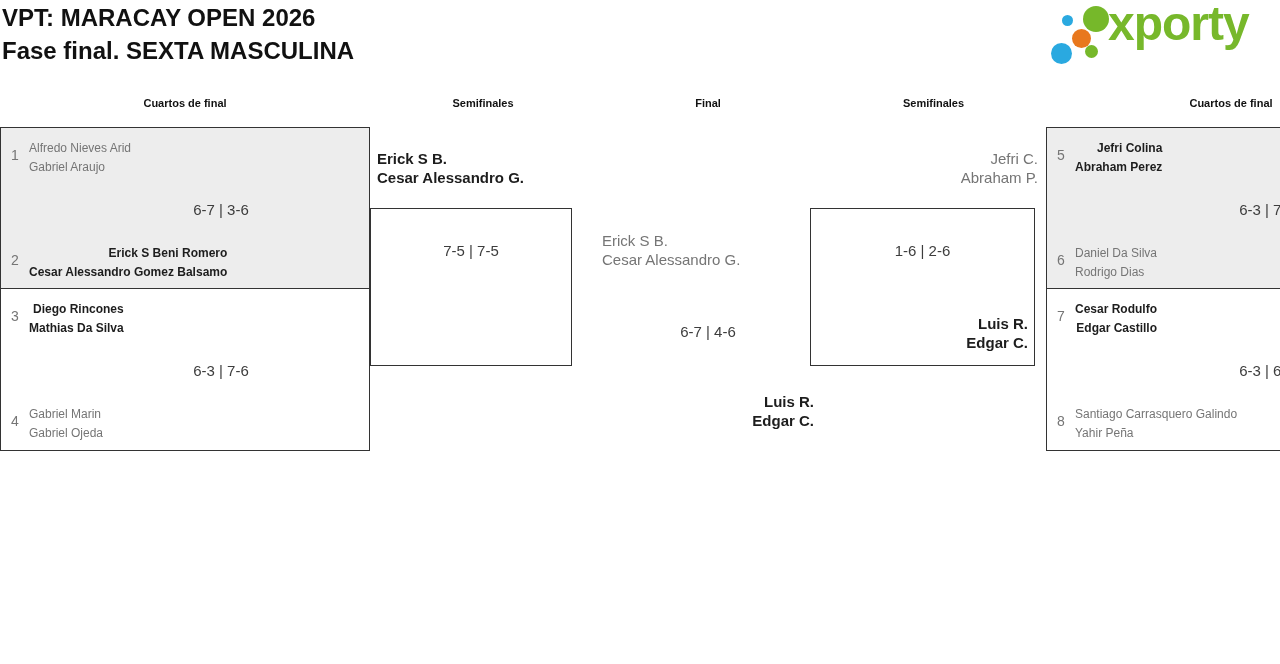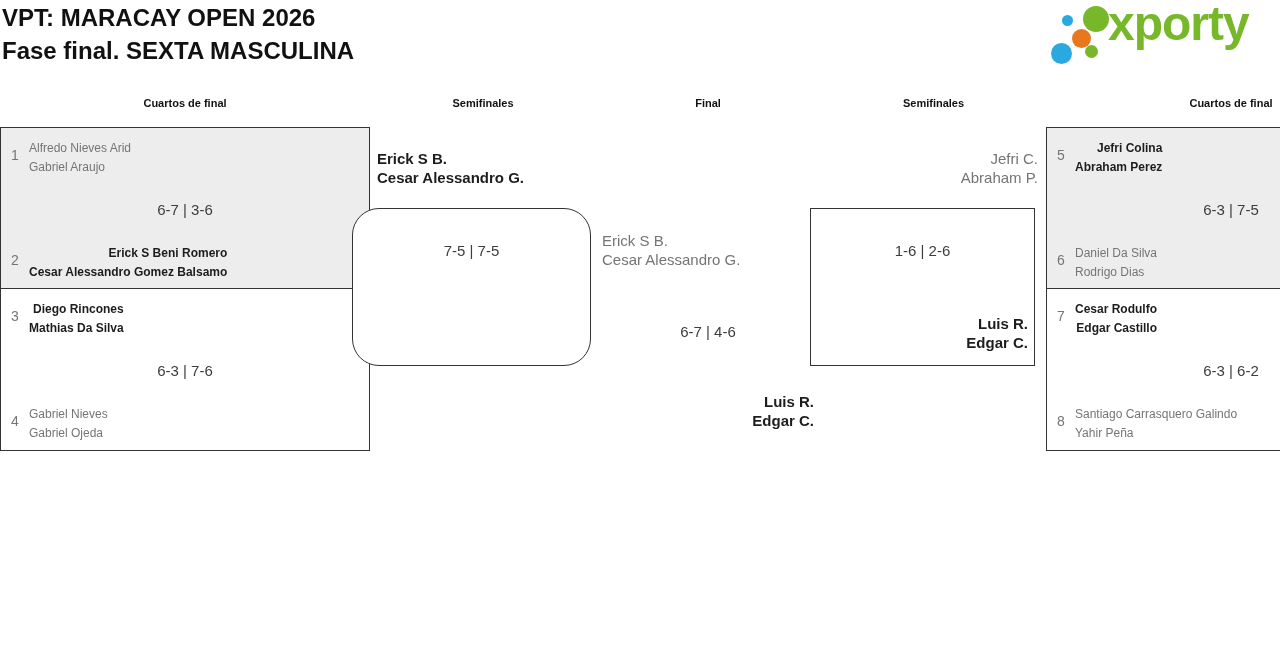"6-7 | 3-6" .score { padding-left: none -> 36px }
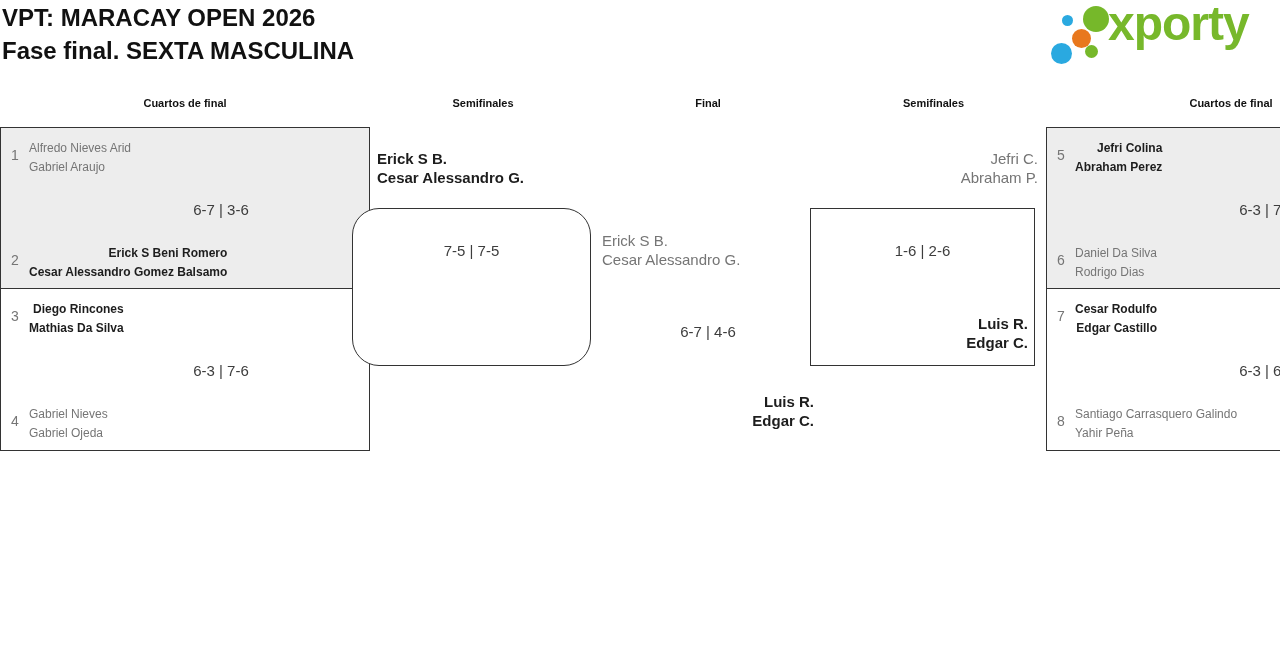"7-5 | 7-5" .sf-box.left { border-radius: 27px -> none; left: 352px -> 370px; width: 239px -> 202px }
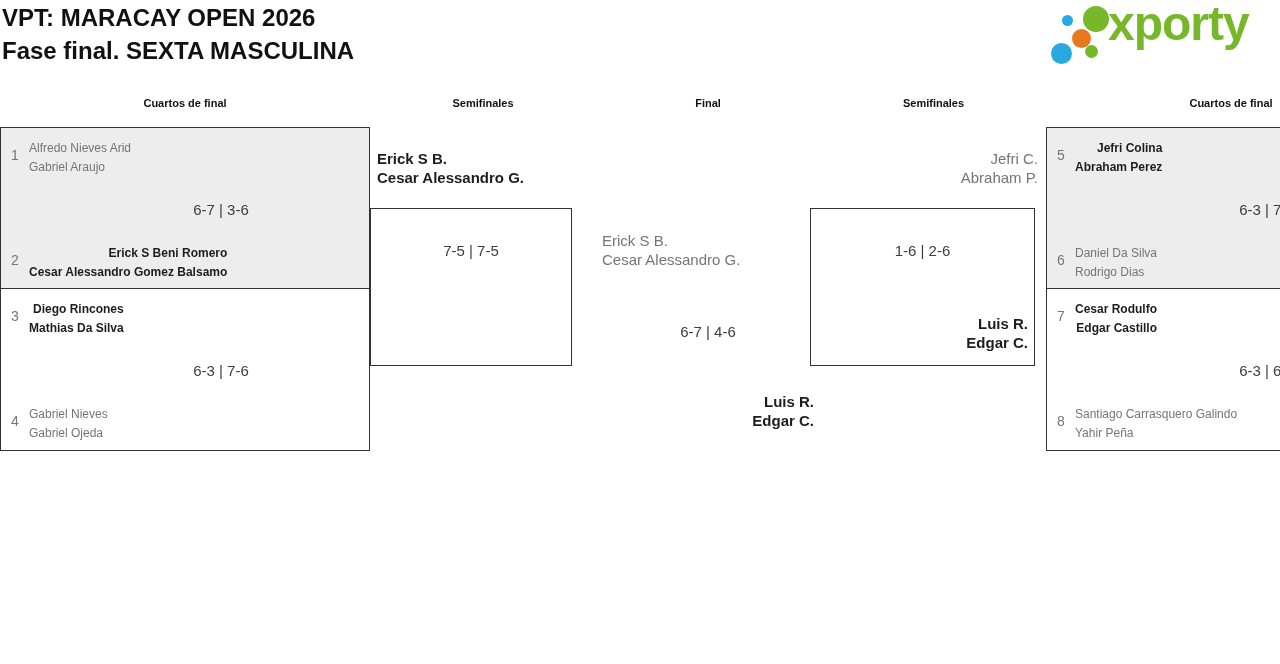"Gabriel Nieves" div { text: Nieves -> Marin }
